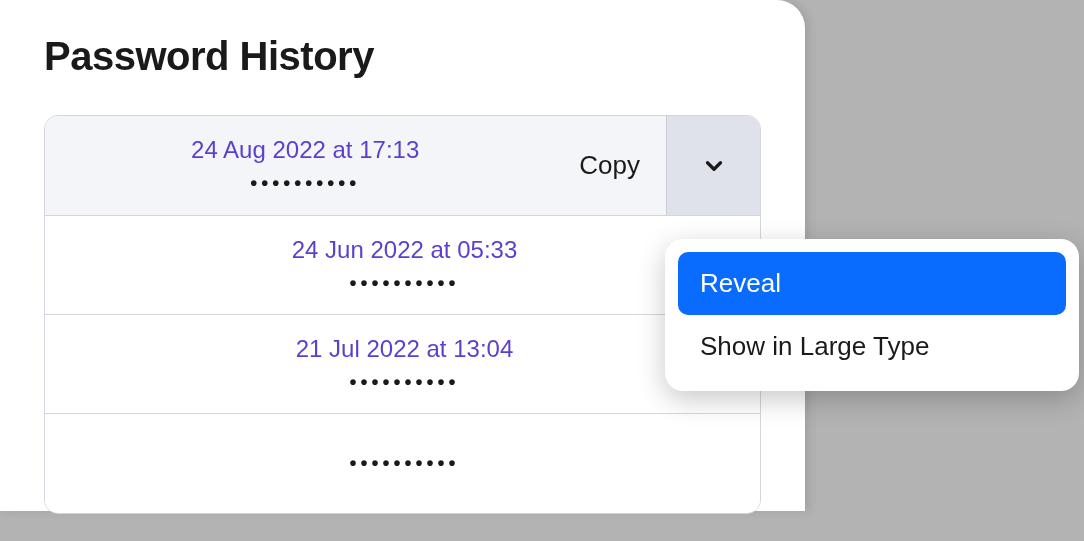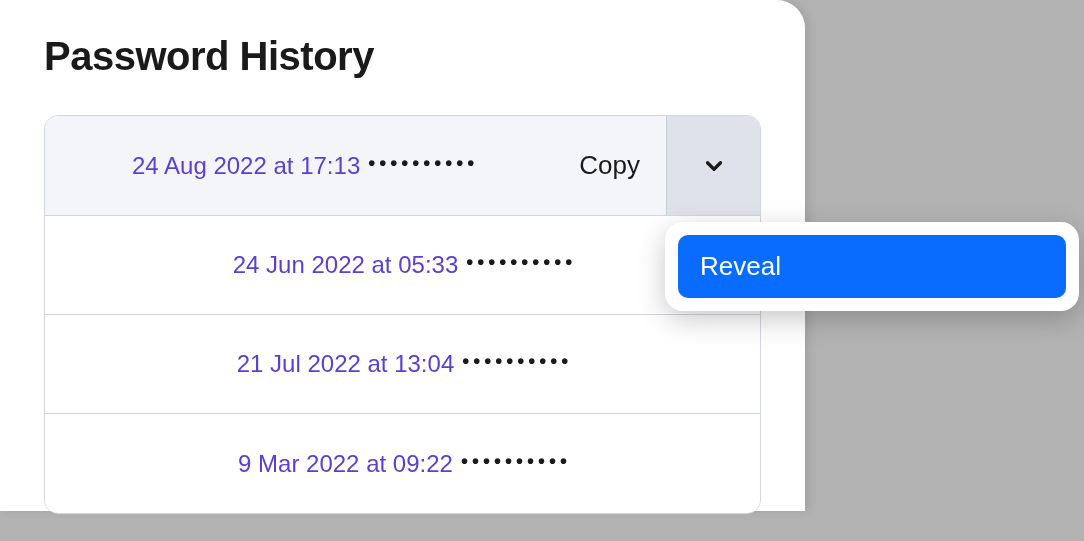"24 Aug 2022 at 17:13" .row-main { align-items: none -> center; flex-direction: row -> column }
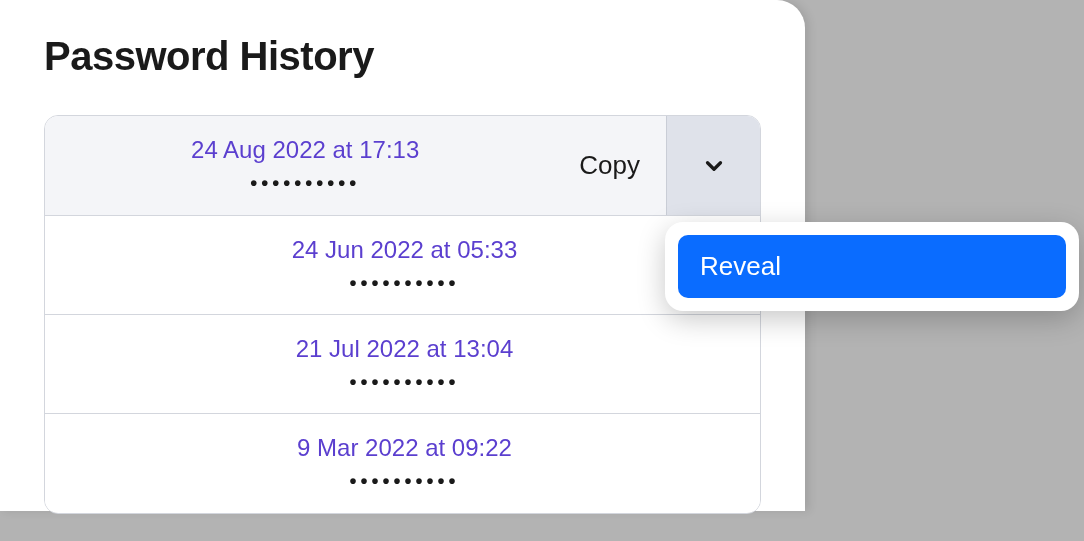"Reveal" .menu { top: 222px -> 239px }
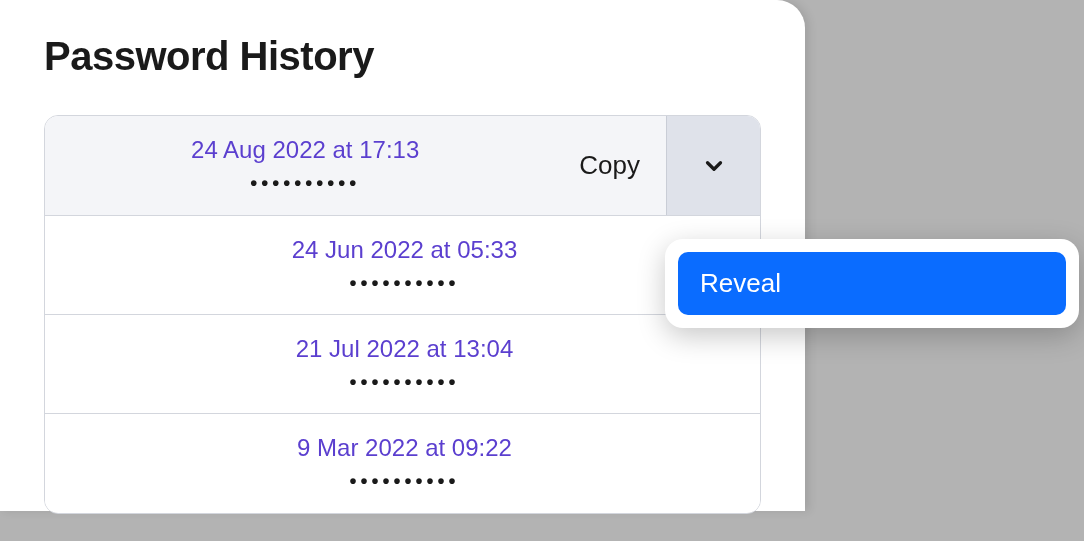"Show in Large Type" div.menu-item { html: none -> <div>Show in Large Type</div> }
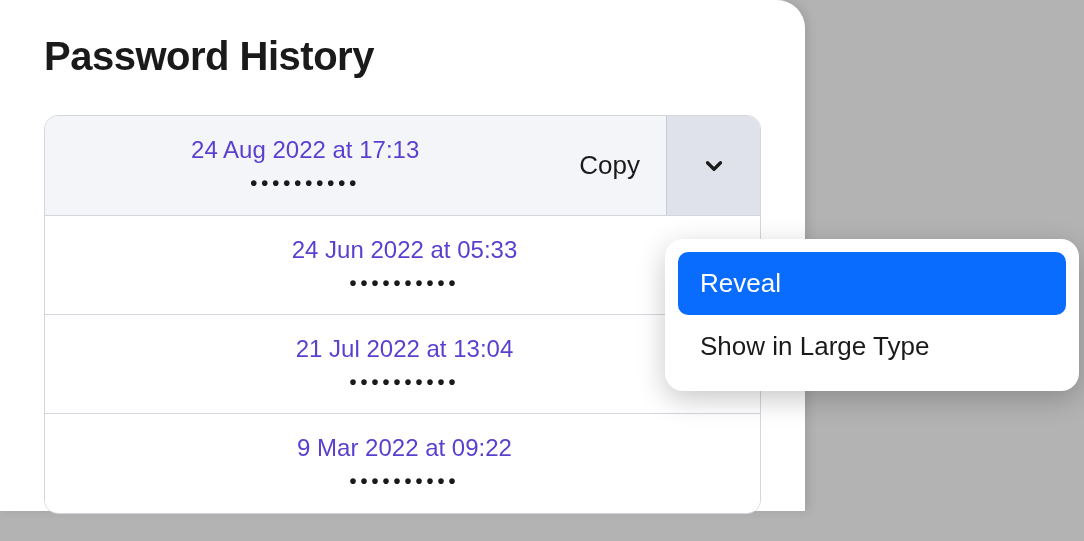"9 Mar 2022 at 09:22" div.row-date { html: <div>9 Mar 2022 at 09:22</div> -> none }
